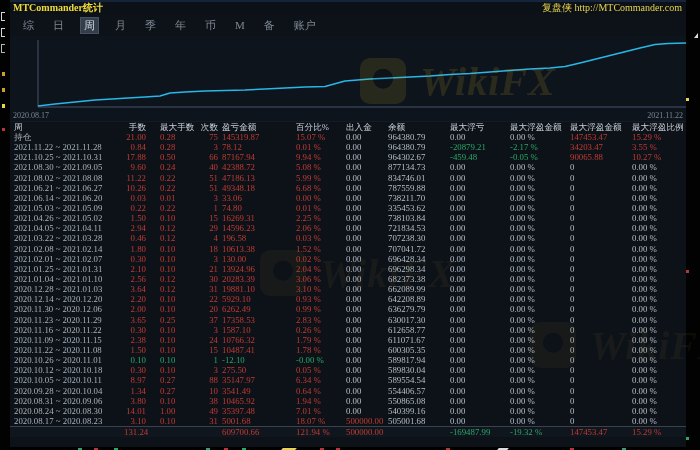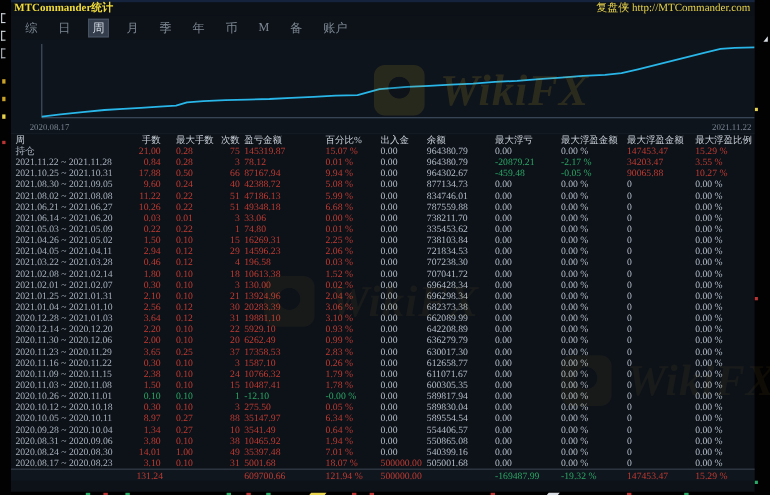"WikiFX" .wm { align-items: center -> none; margin-left: none -> 20px }
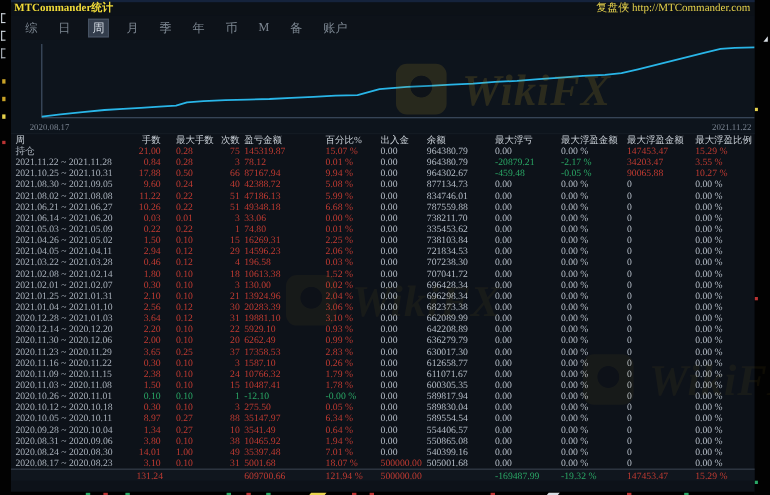"2020.08.17" .xlabels { margin-left: 14px -> none }
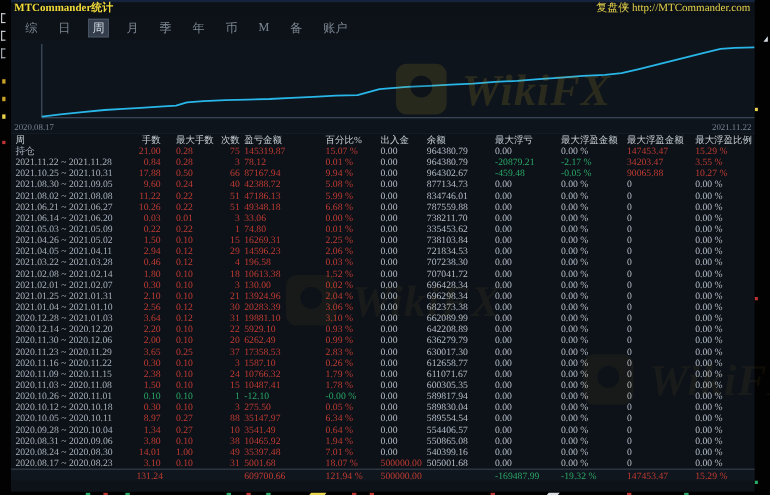"2020.11.03 ~ 2020.11.08" span.hc { text: 2020.11.03 -> 2020.11.22 }
